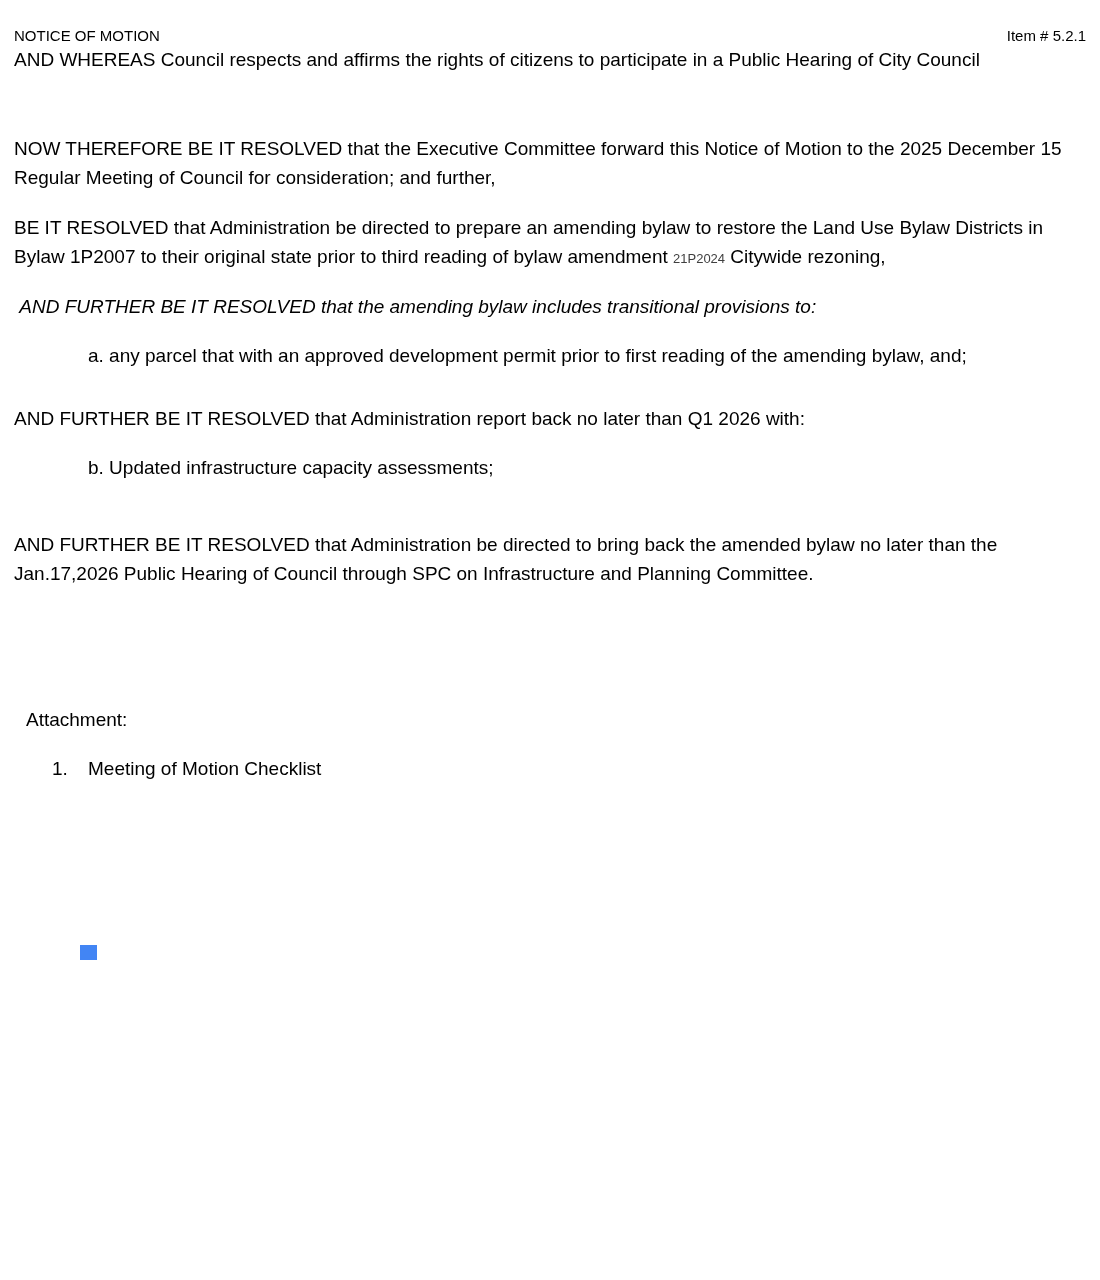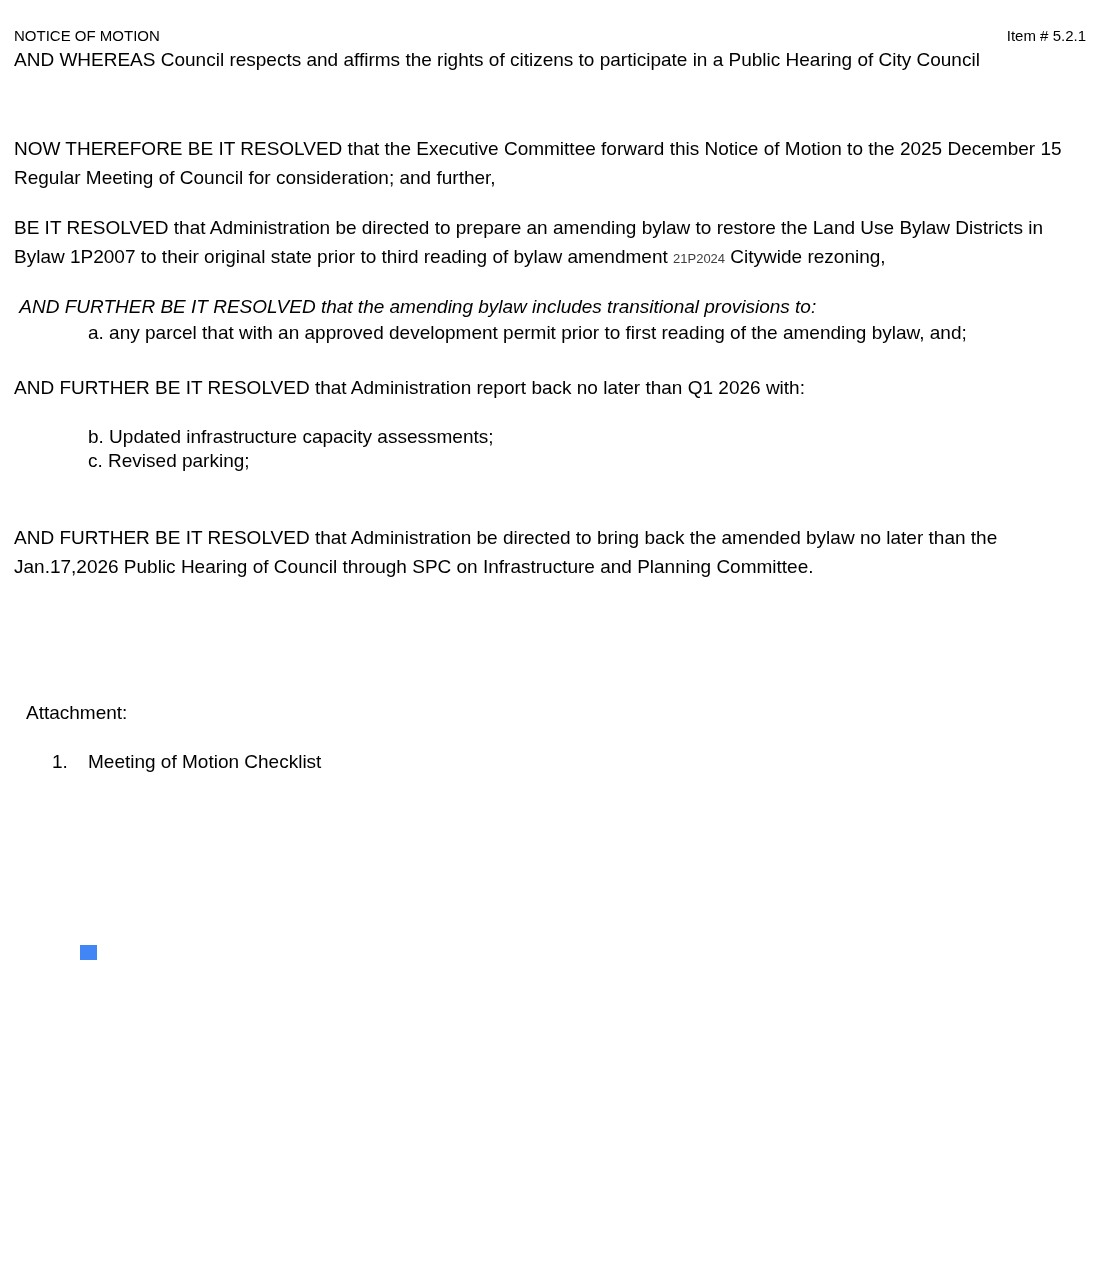"a. any parcel that with" .list-transitional { margin-top: none -> 23px }
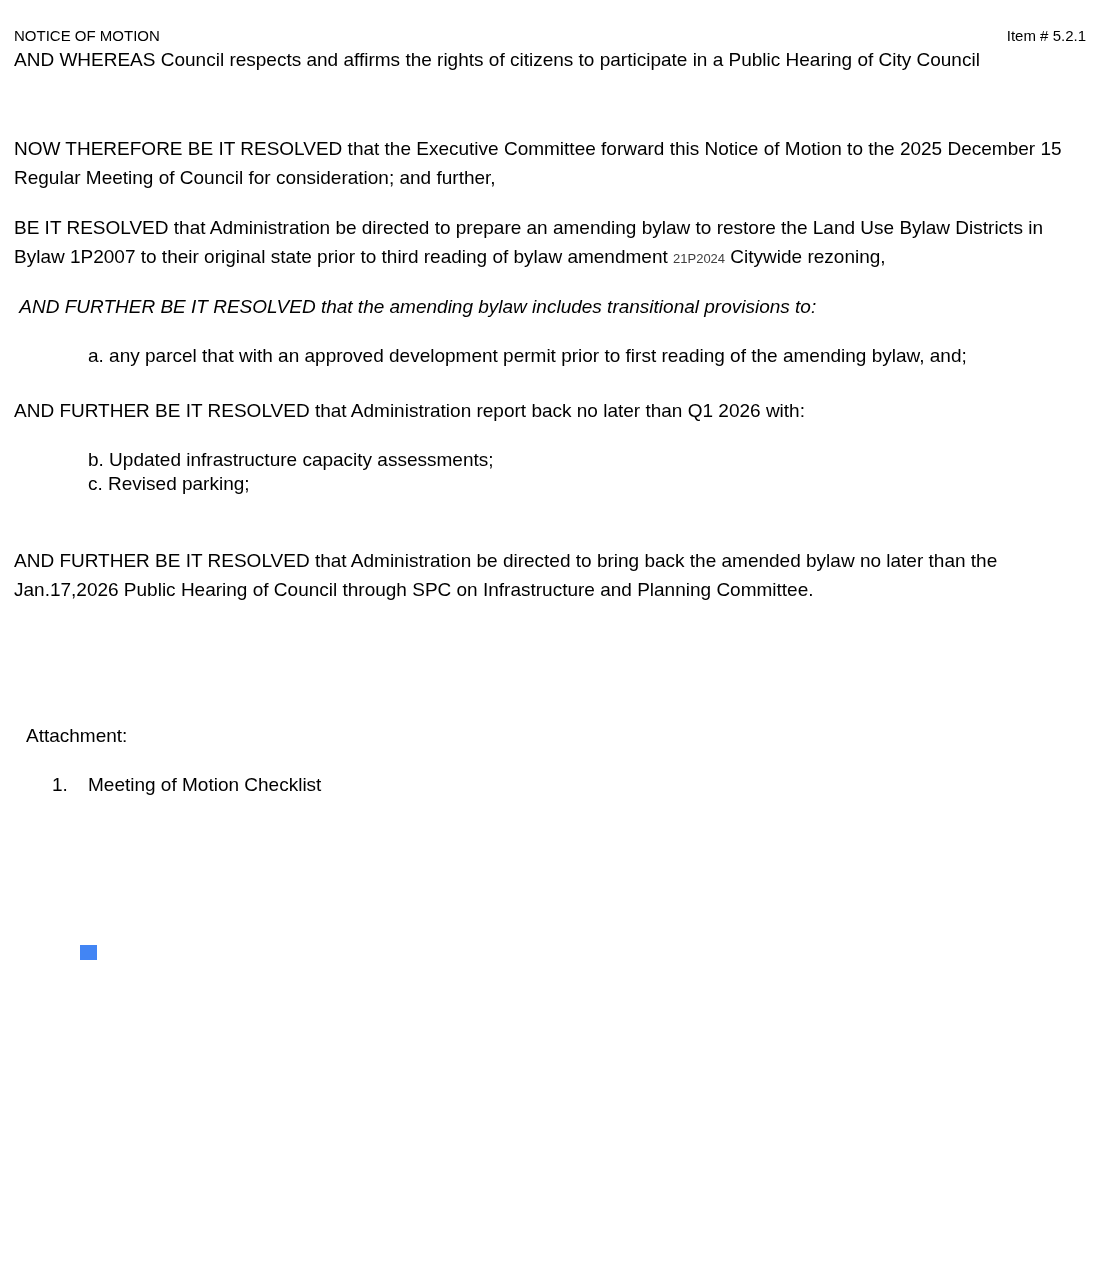"AND FURTHER BE IT RESOLVED that Administration report" .p-report { margin-top: 28px -> 36px }
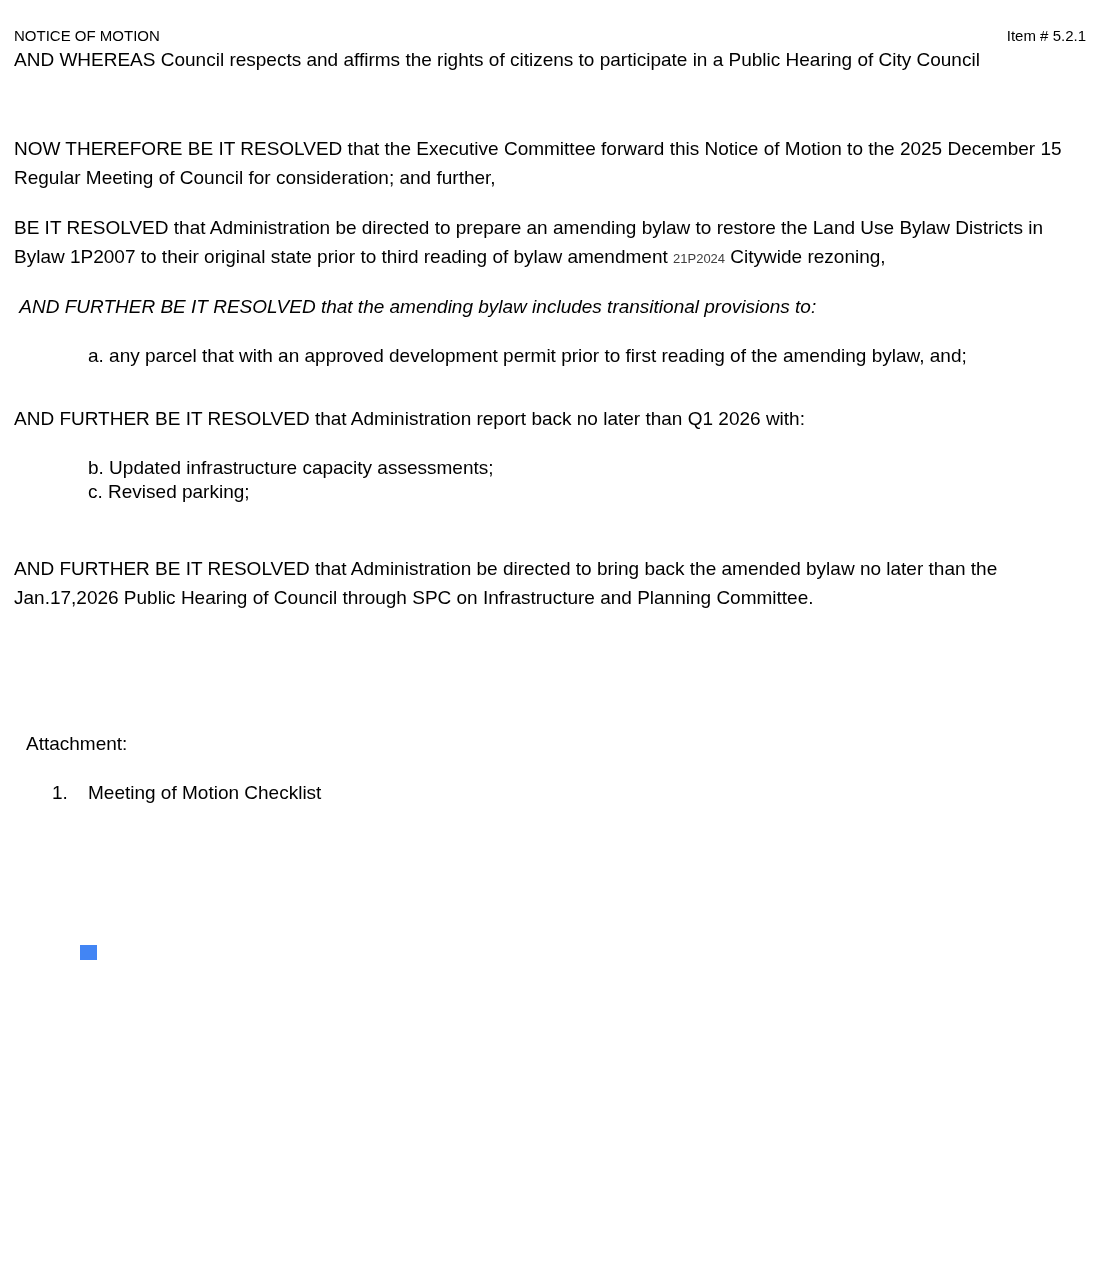"c. Revised parking;" p.list-item { html: <p>c. Revised parking;</p> -> none }
